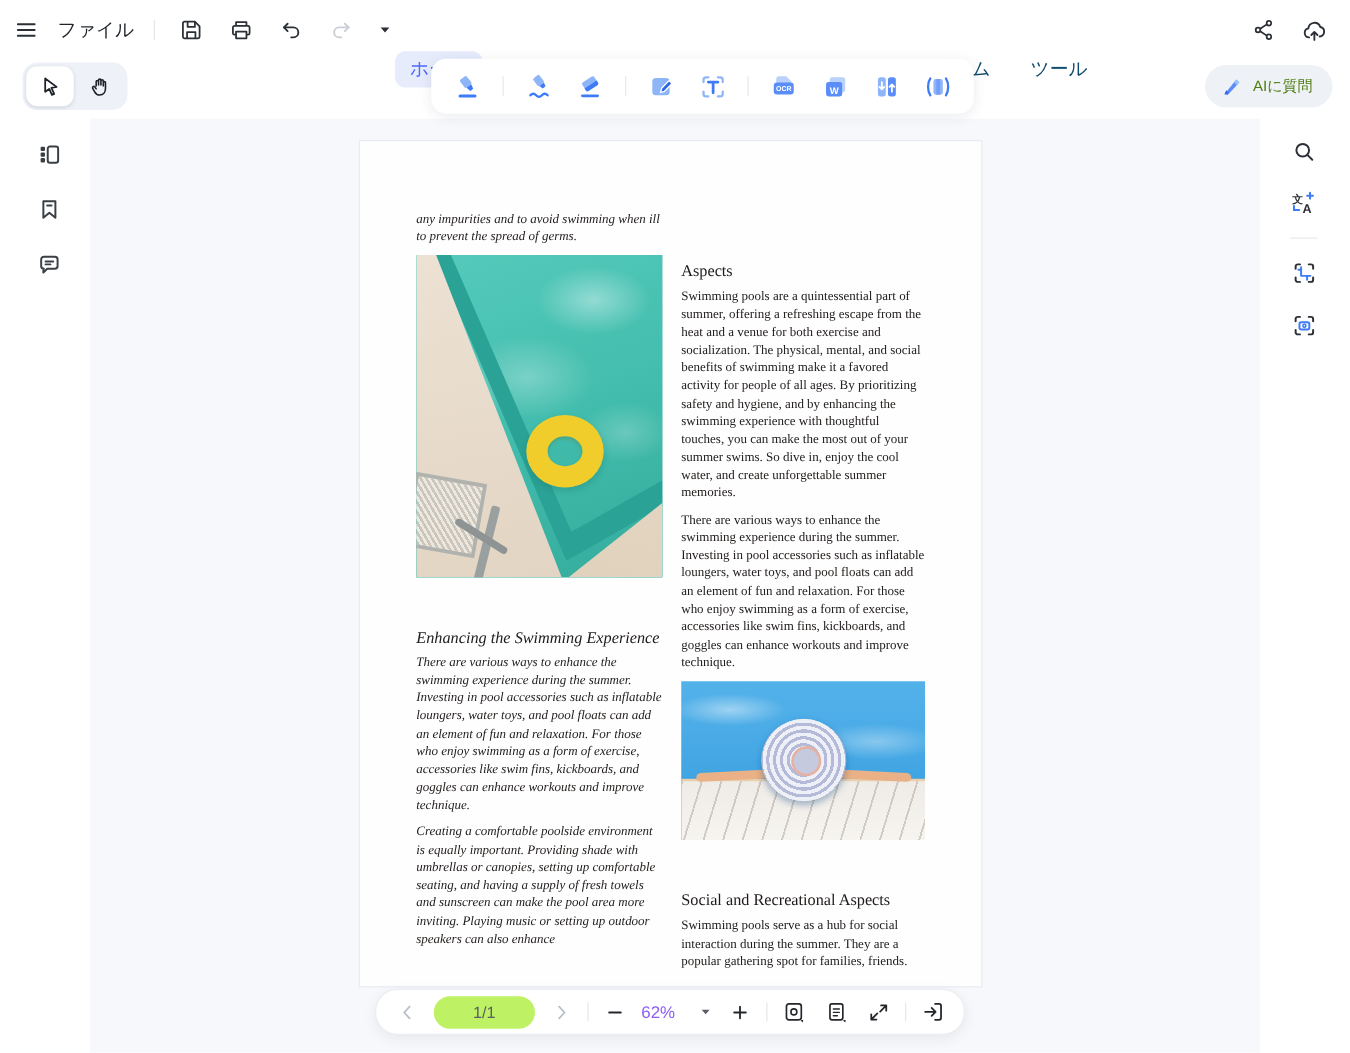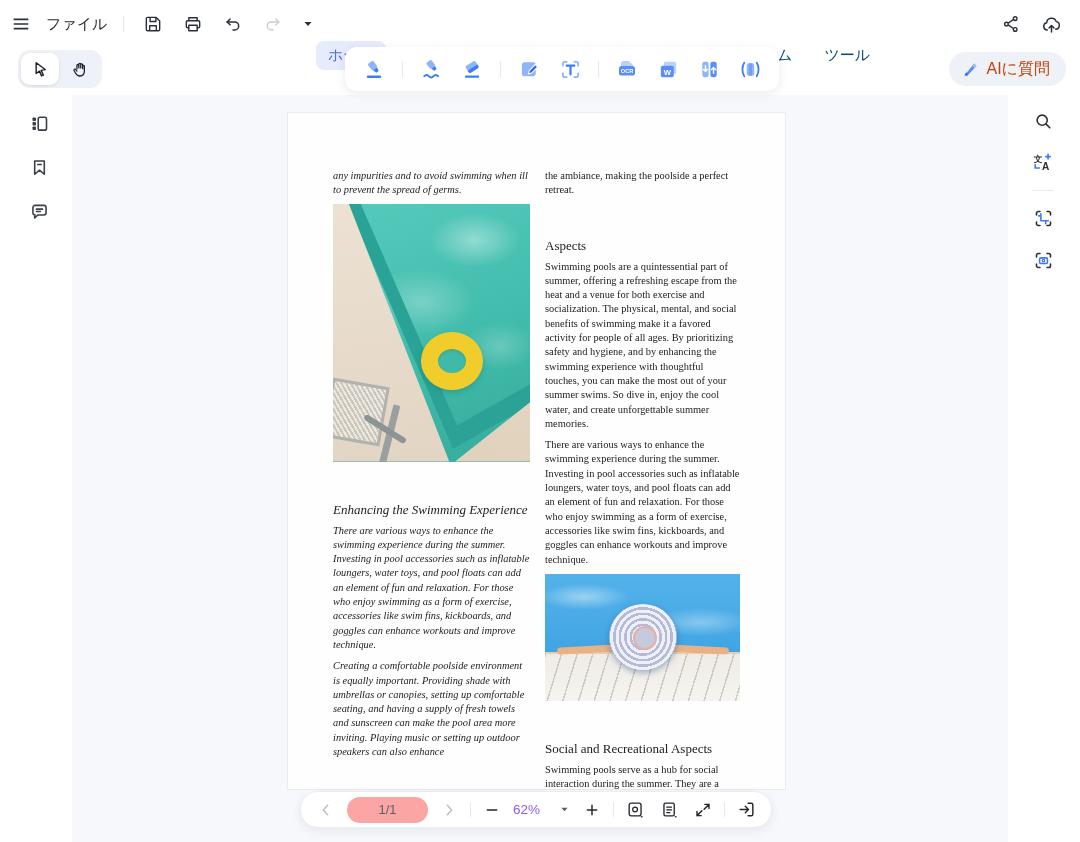"AIに質問" .ai-btn span { color: #c2410c -> #4d7c0f; font-size: 16px -> 12px }
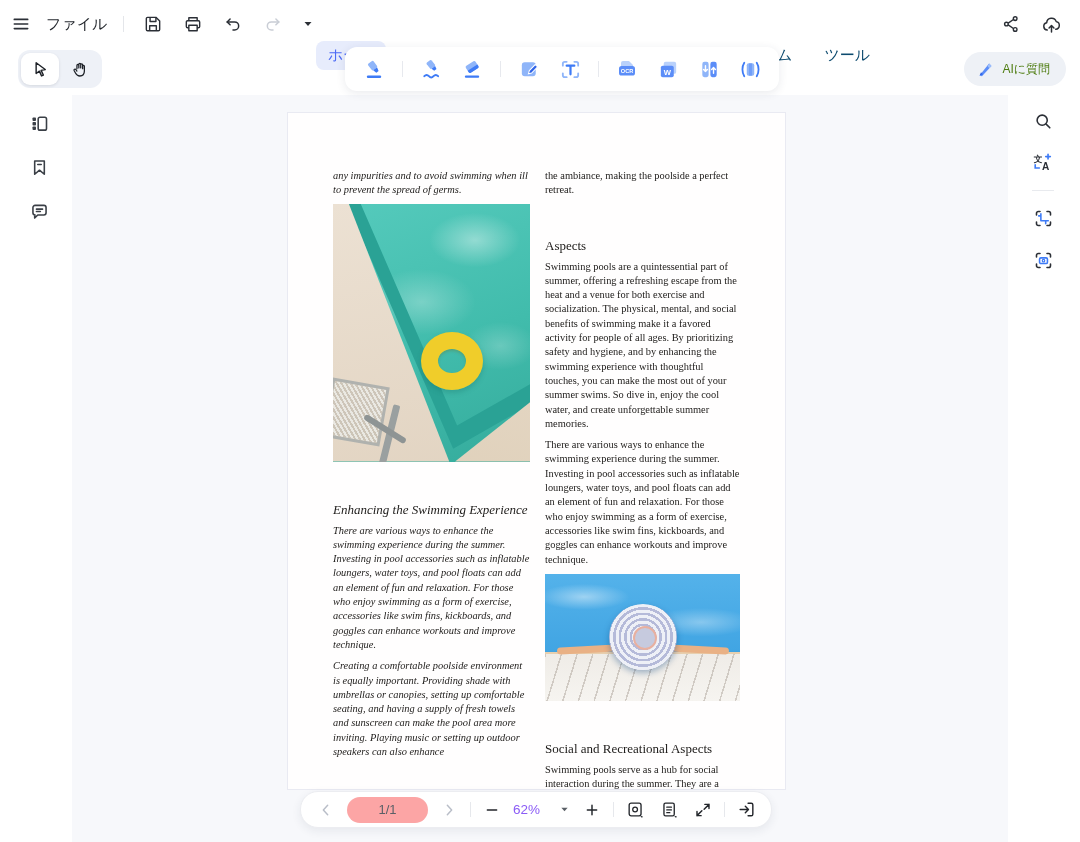"the ambiance, making the poolside" div.doc-p { html: <div>the ambiance, making the poolside a perfect retreat.</div> -> none }
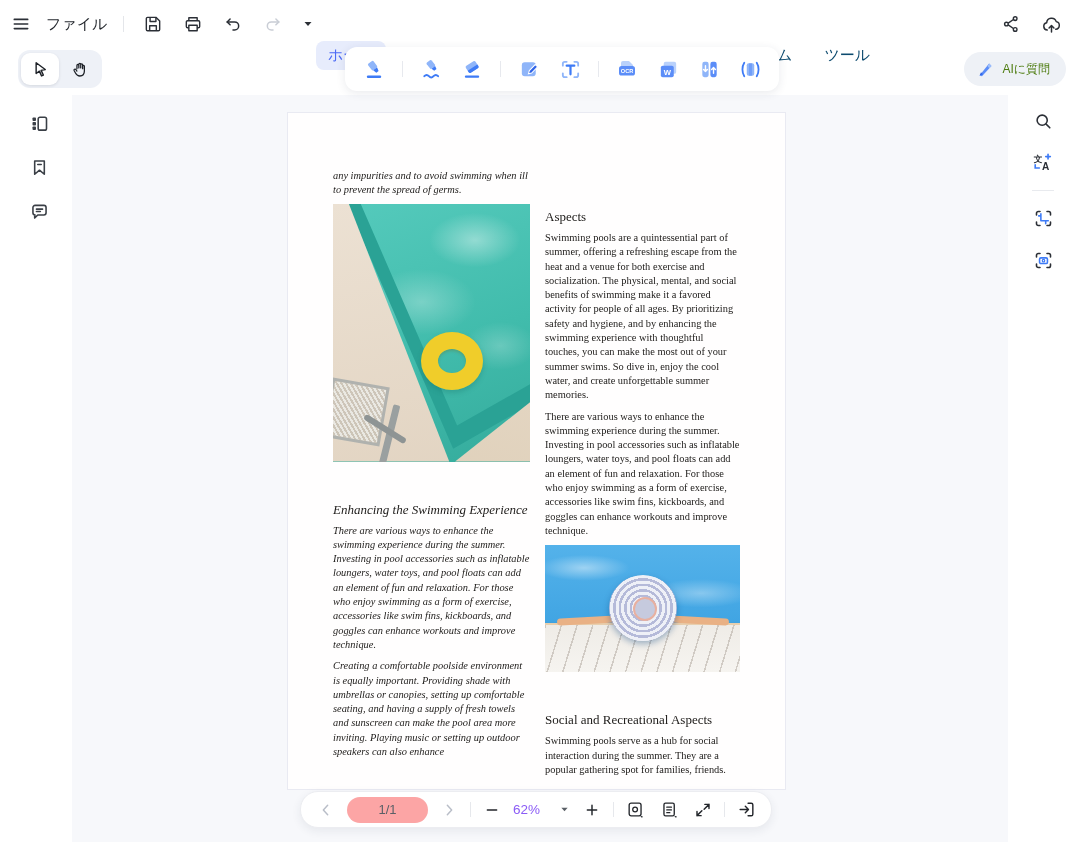"1/1" .page-pill { background: #fca5a5 -> #bef264 }
